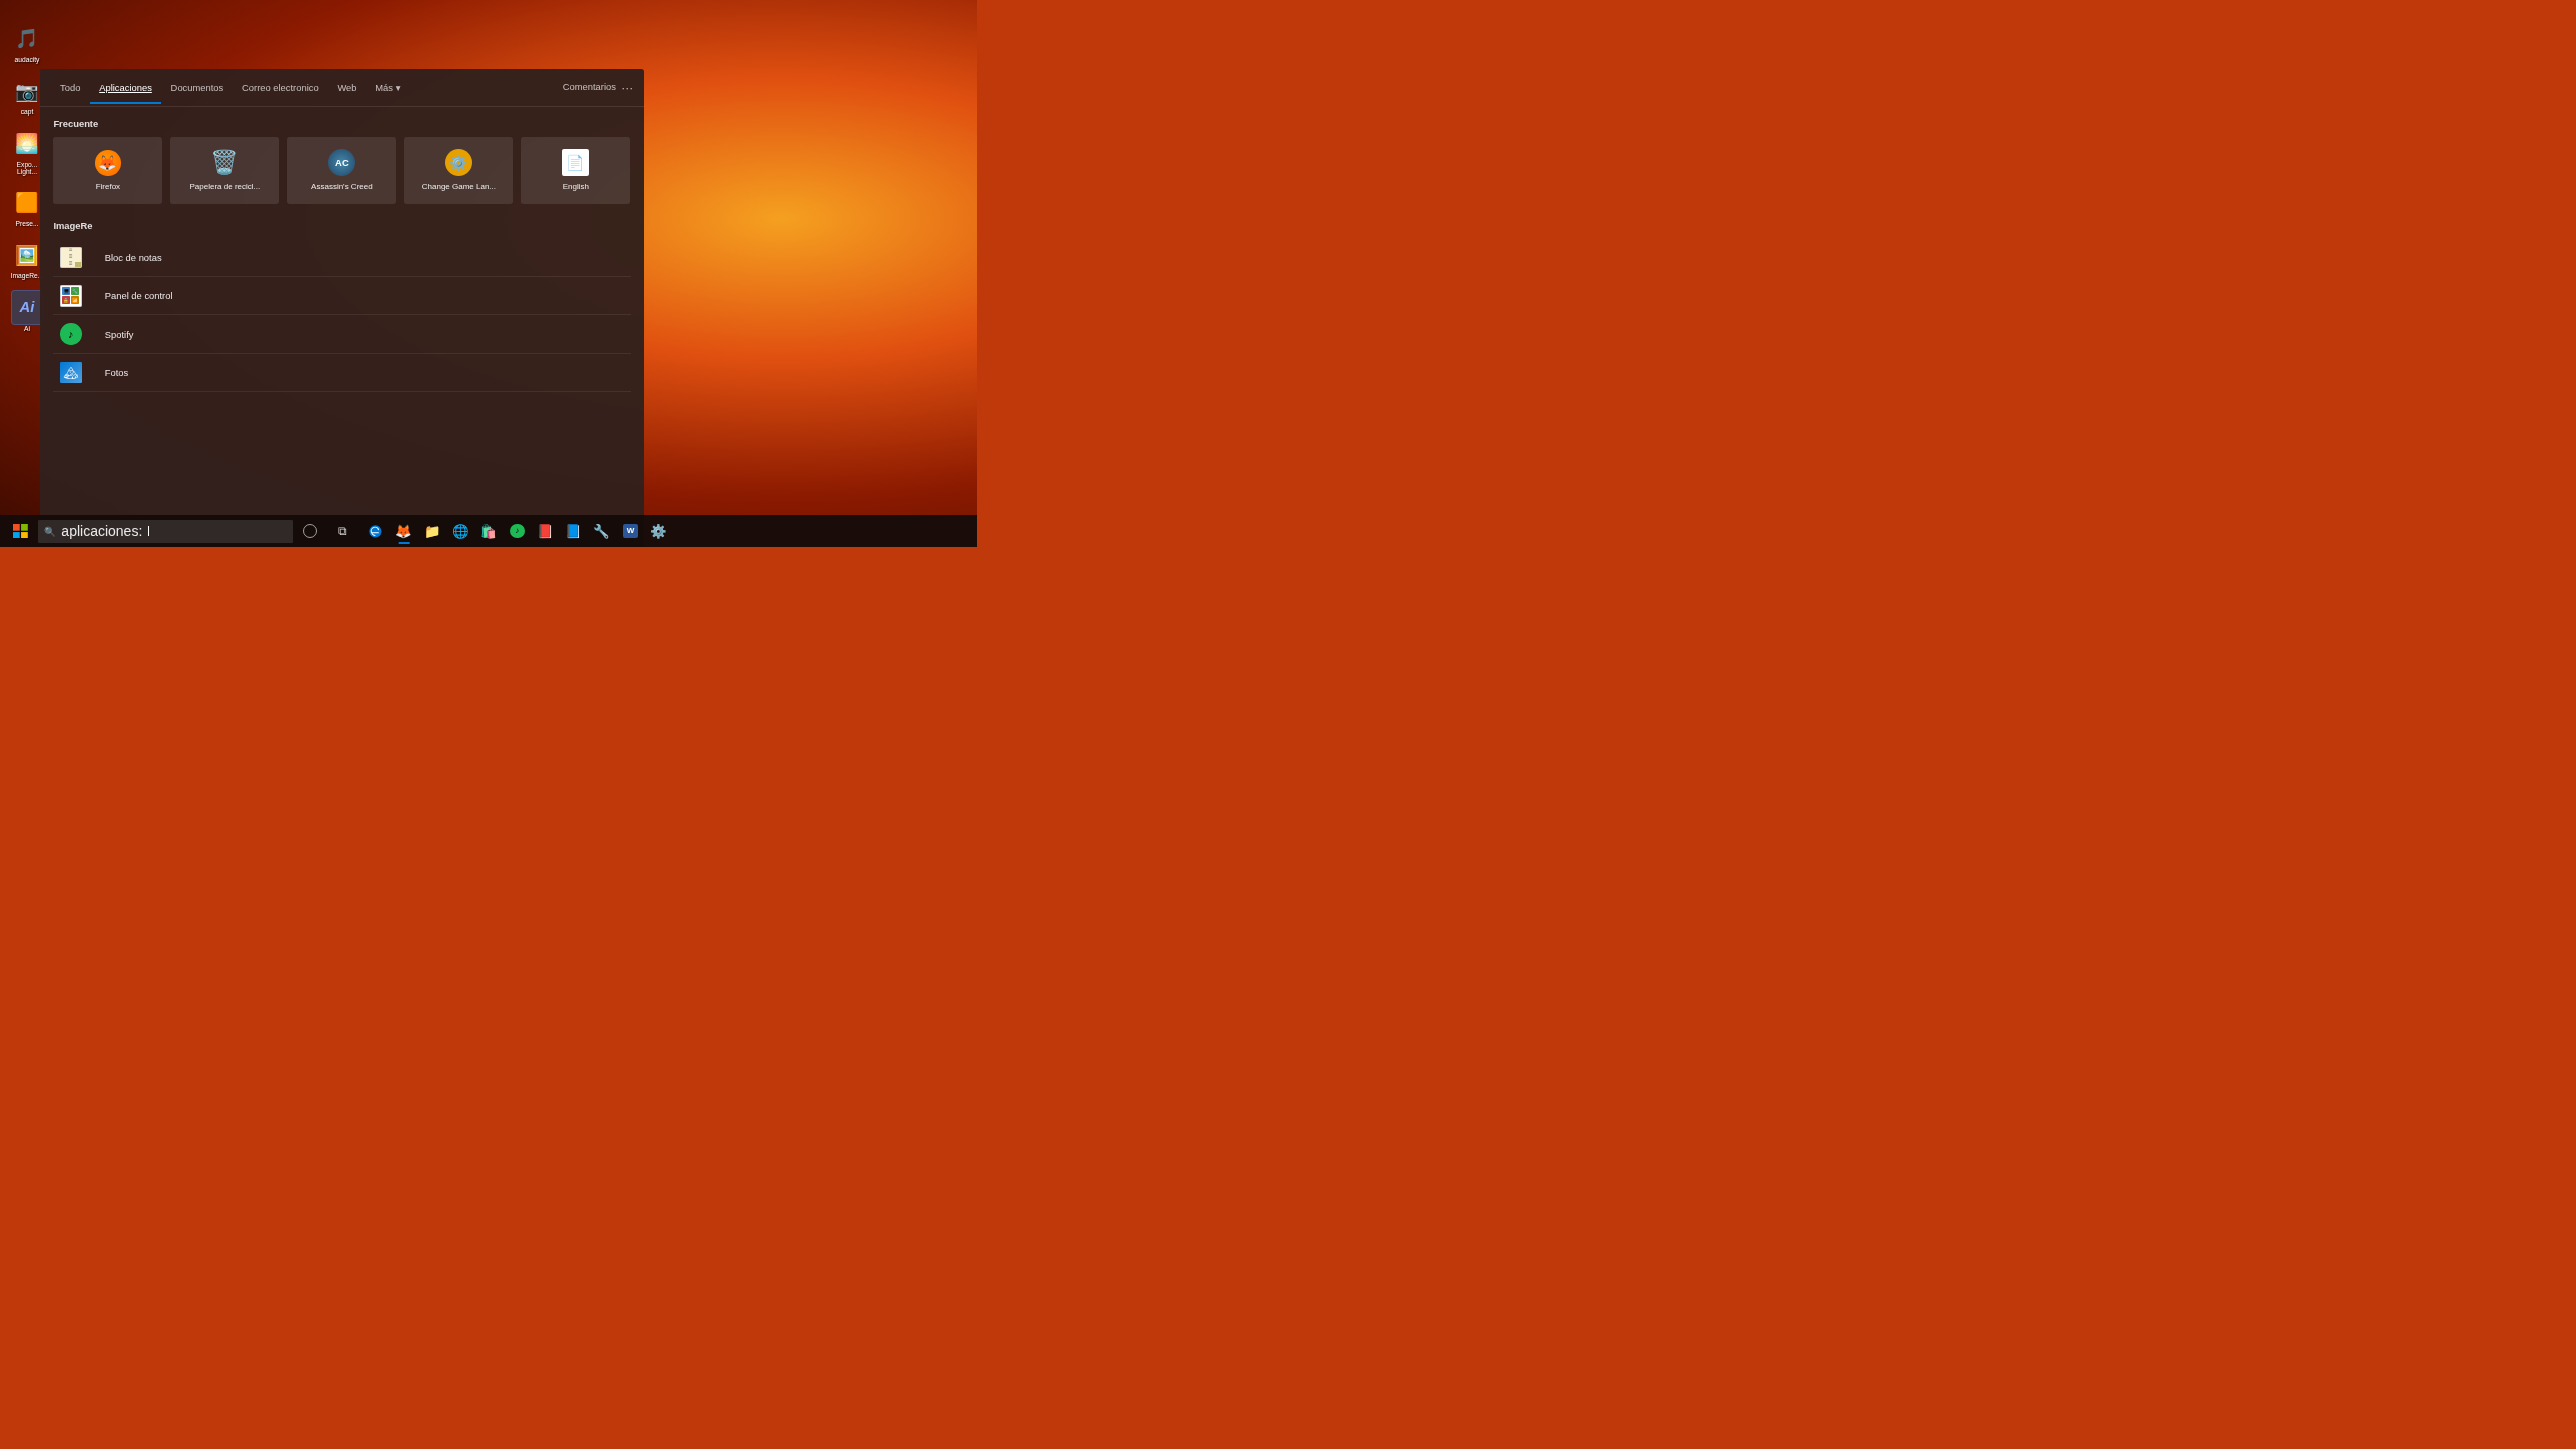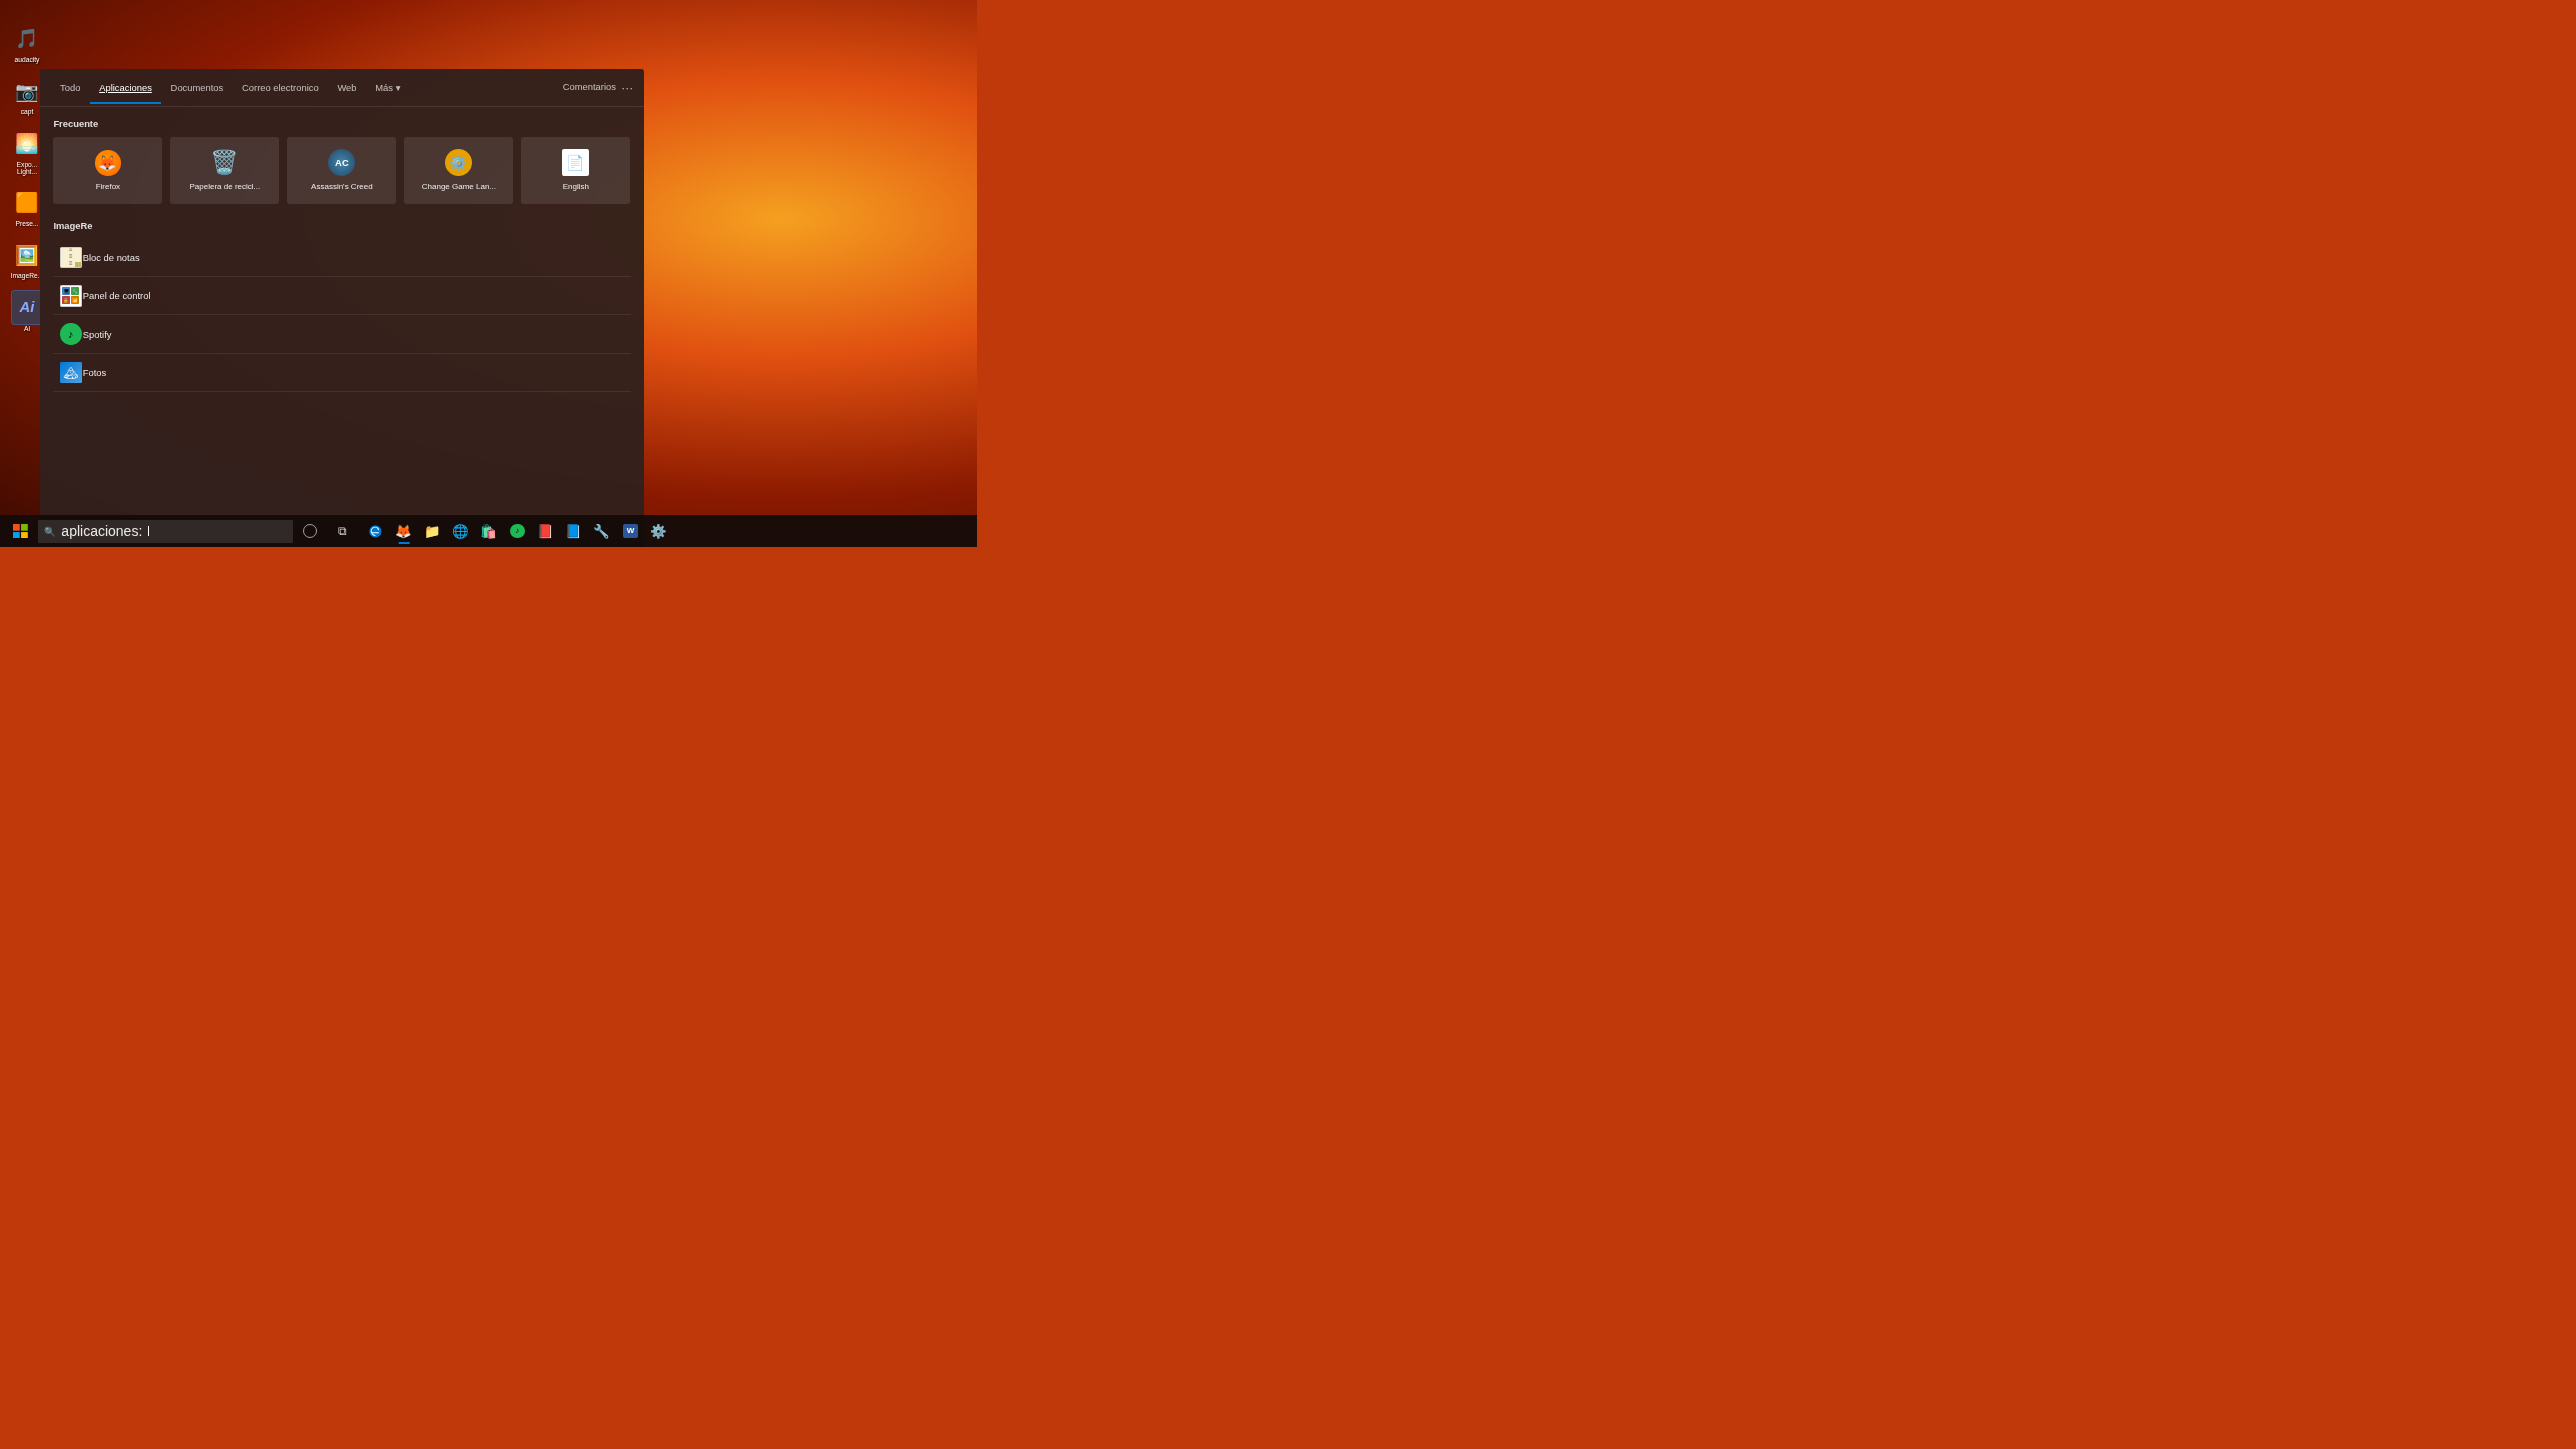"Bloc de notas" .recent-item { gap: 0 -> 22px }
